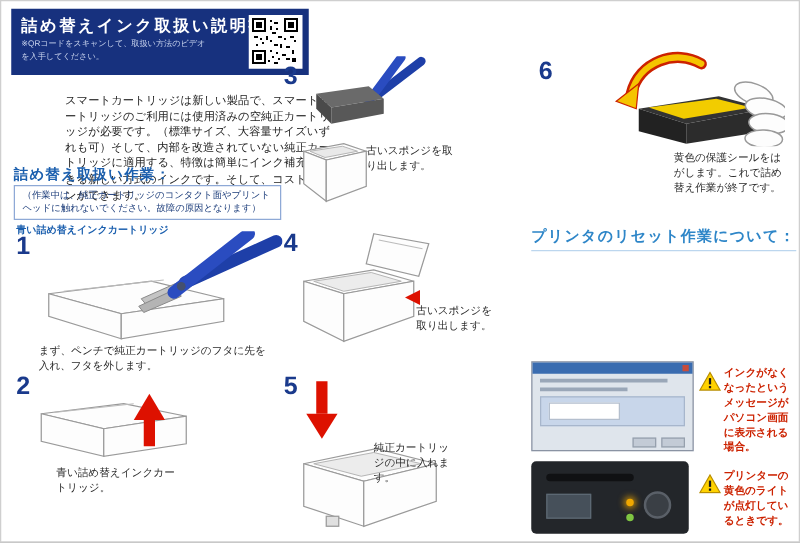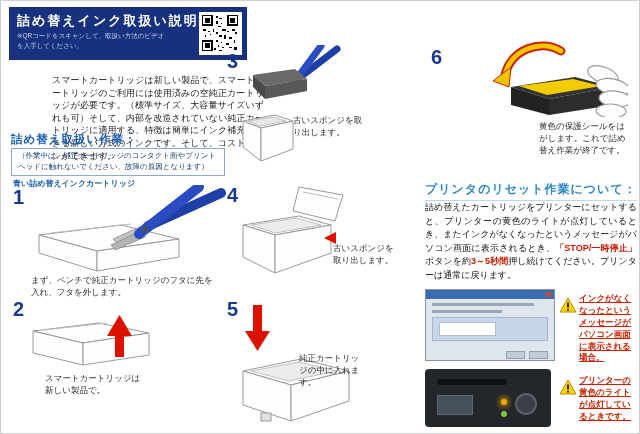"詰め替えたカートリッジをプリンターにセットすると、プリンターの黄色のライトが点灯" p.abs { html: <p><span>詰め替えたカートリッジをプリンターにセットすると、プリンターの黄色のライトが点灯しているとき、またインクがなくなったというメッセージがパソコン画面に表示されるとき、</span><span>「STOP/一時停止」</span><span>ボタンを約</span><span>3～5秒間</span><span>押し続けてください。プリンターは通常に戻ります。</span></p> -> none }
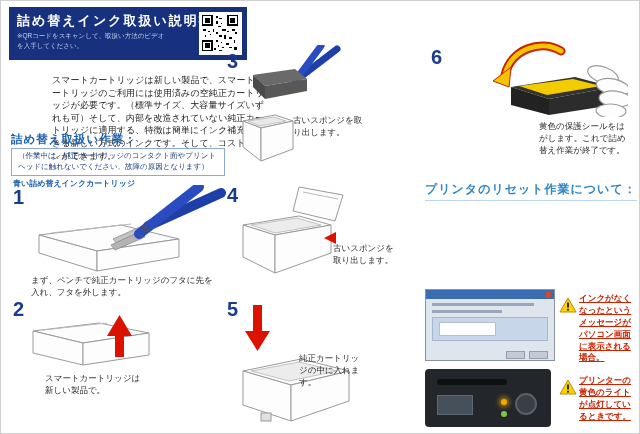"インクがなくなったというメッセージがパソコン画面に表示される場合。" .warn-text { text-decoration: underline -> none }
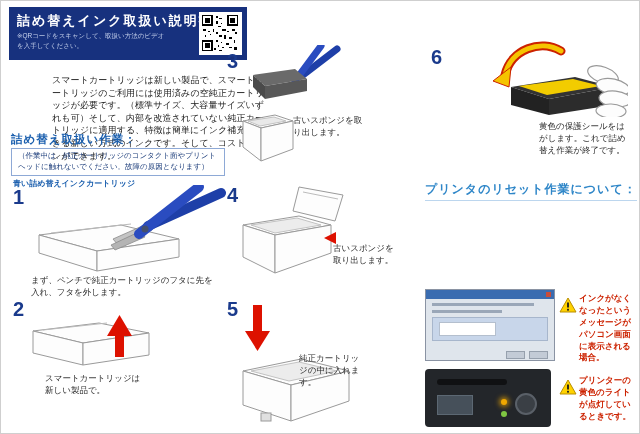"スマートカートリッジは新しい製品で。" div.abs { text: スマートカートリッジは新しい製品で -> 青い詰め替えインクカートリッジ }
